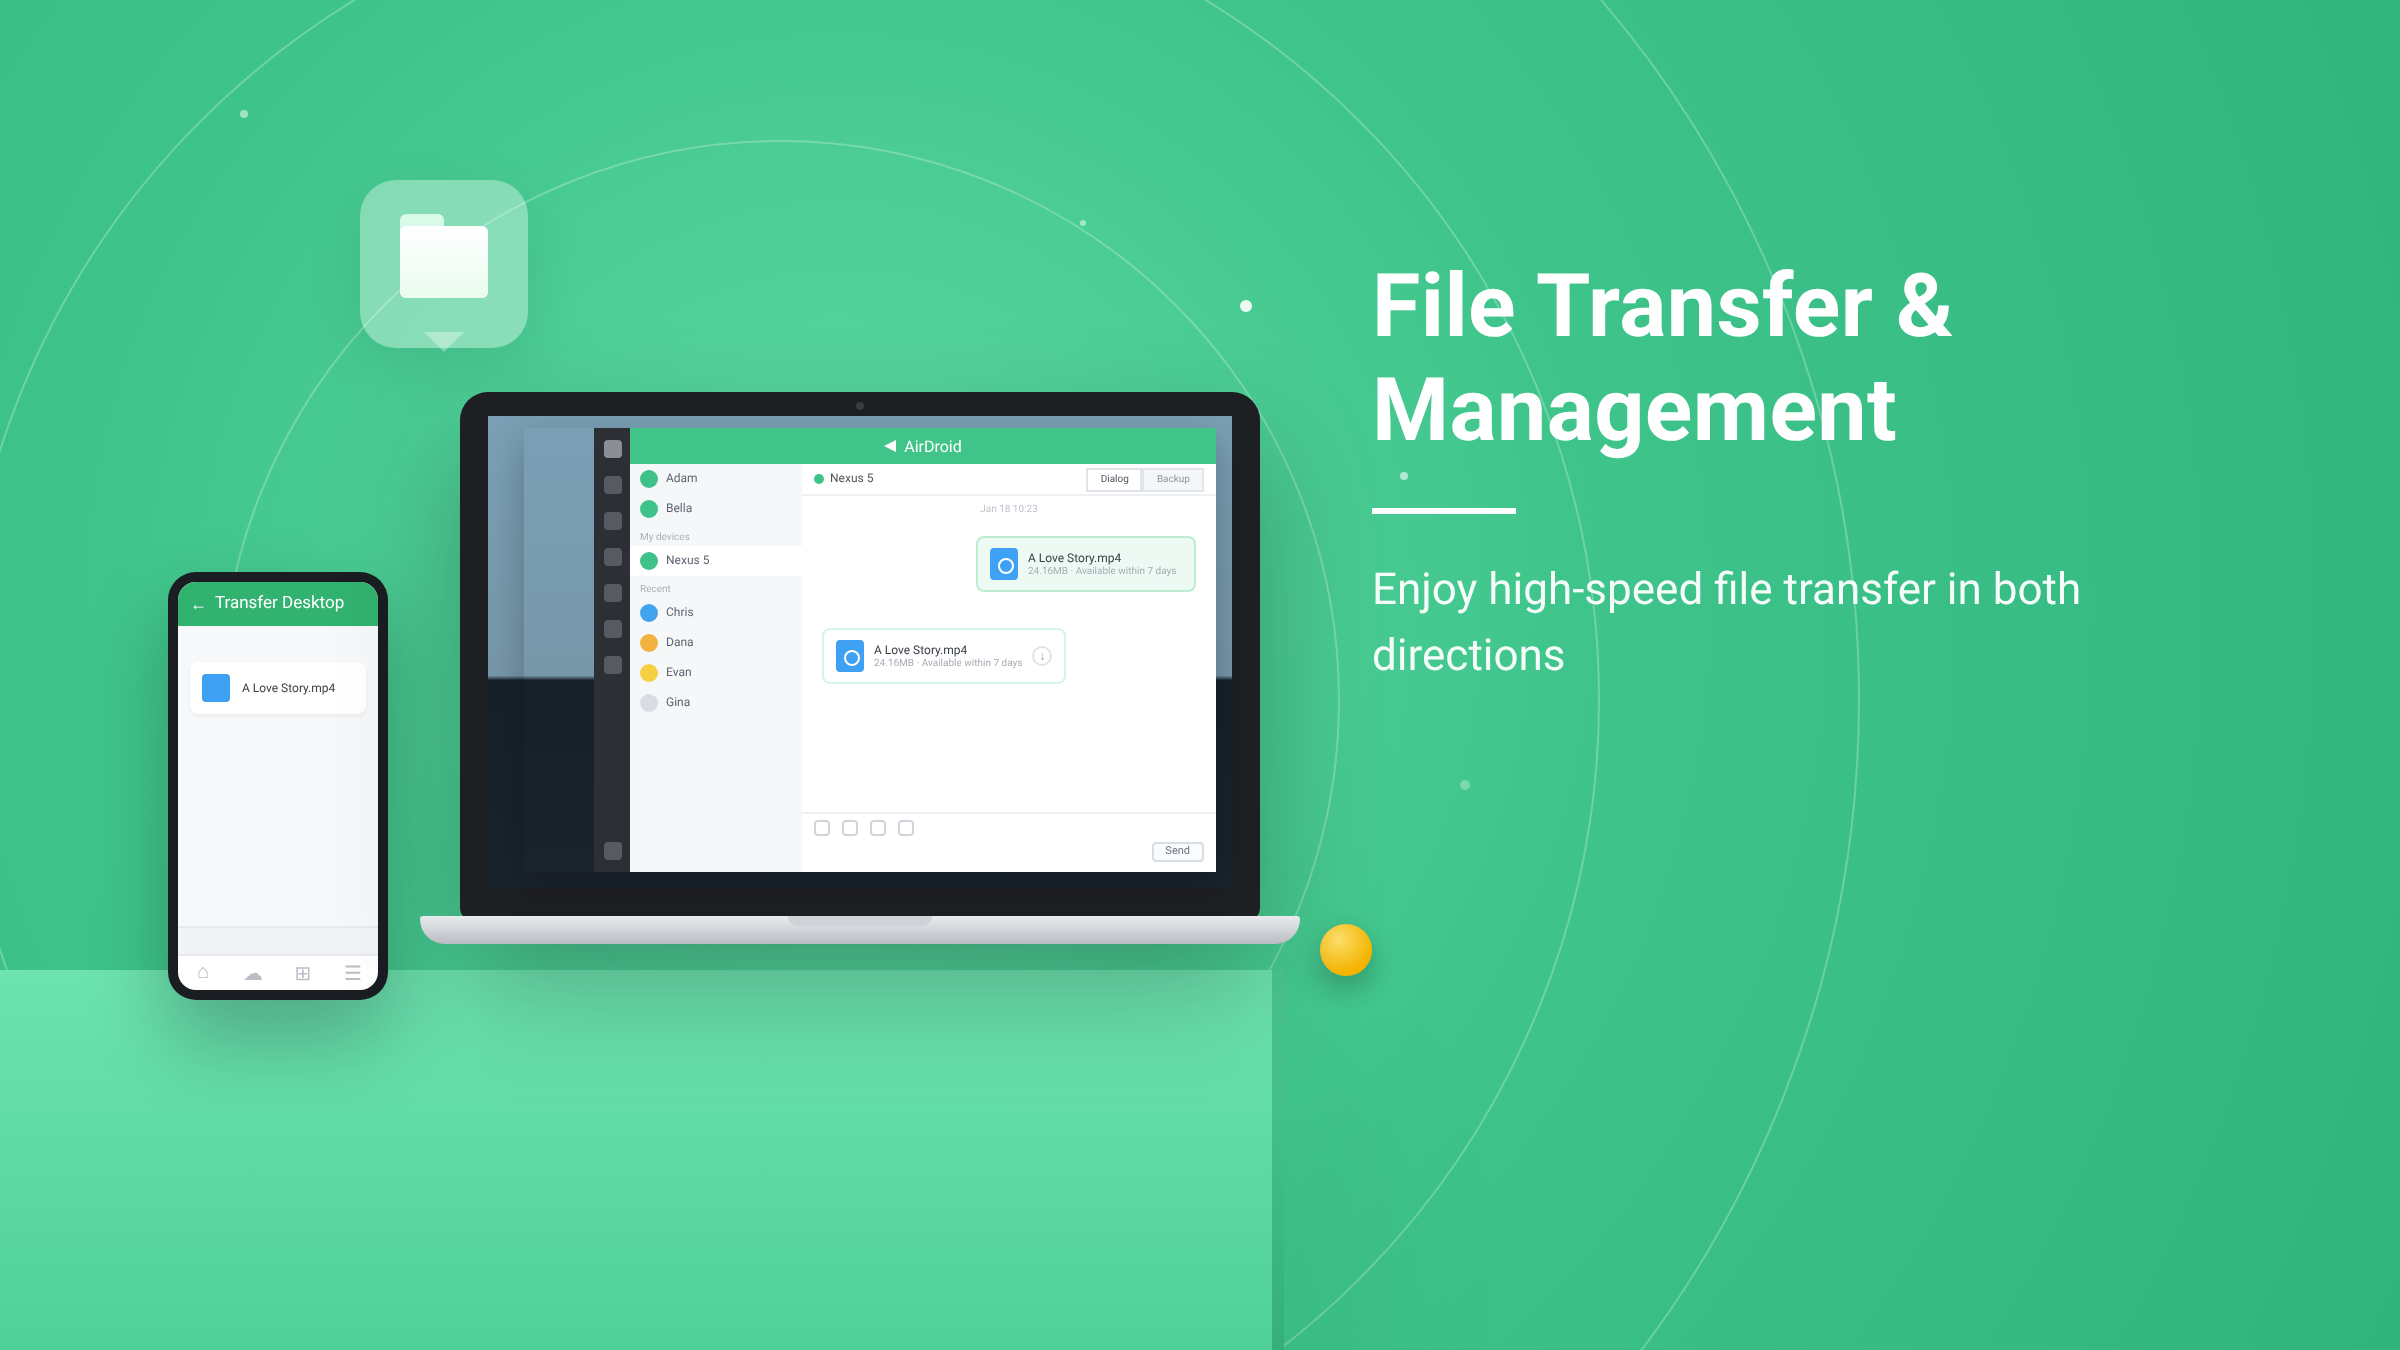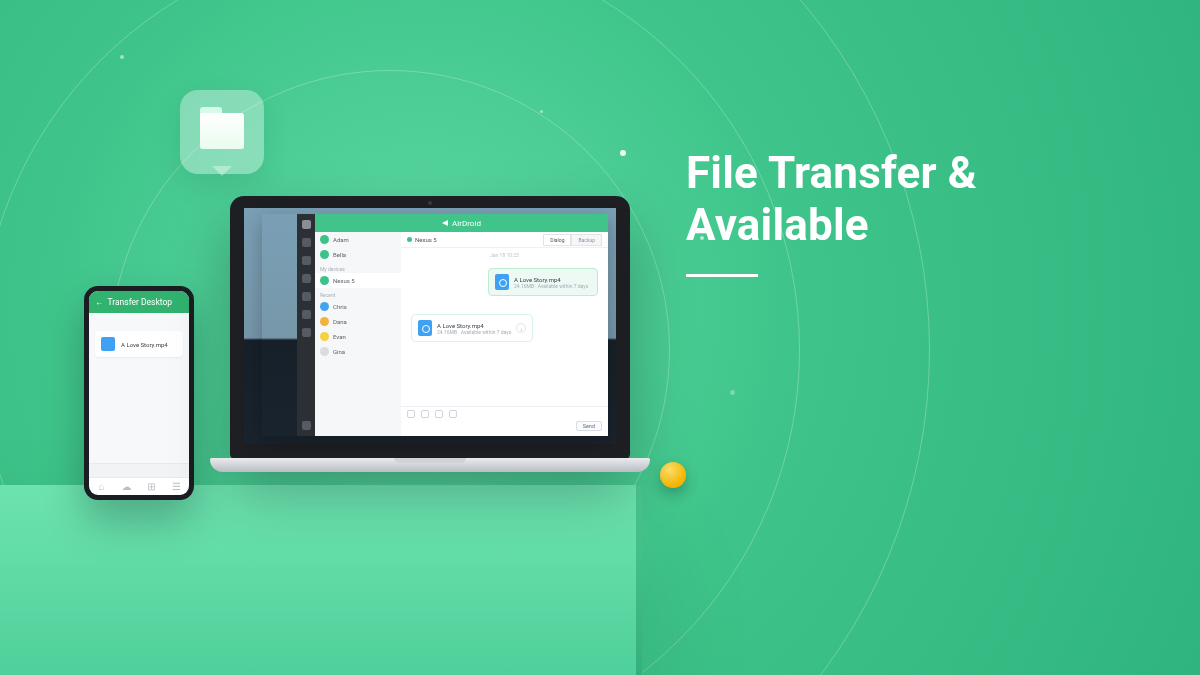"File Transfer &" .copy { top: 148px -> 128px }
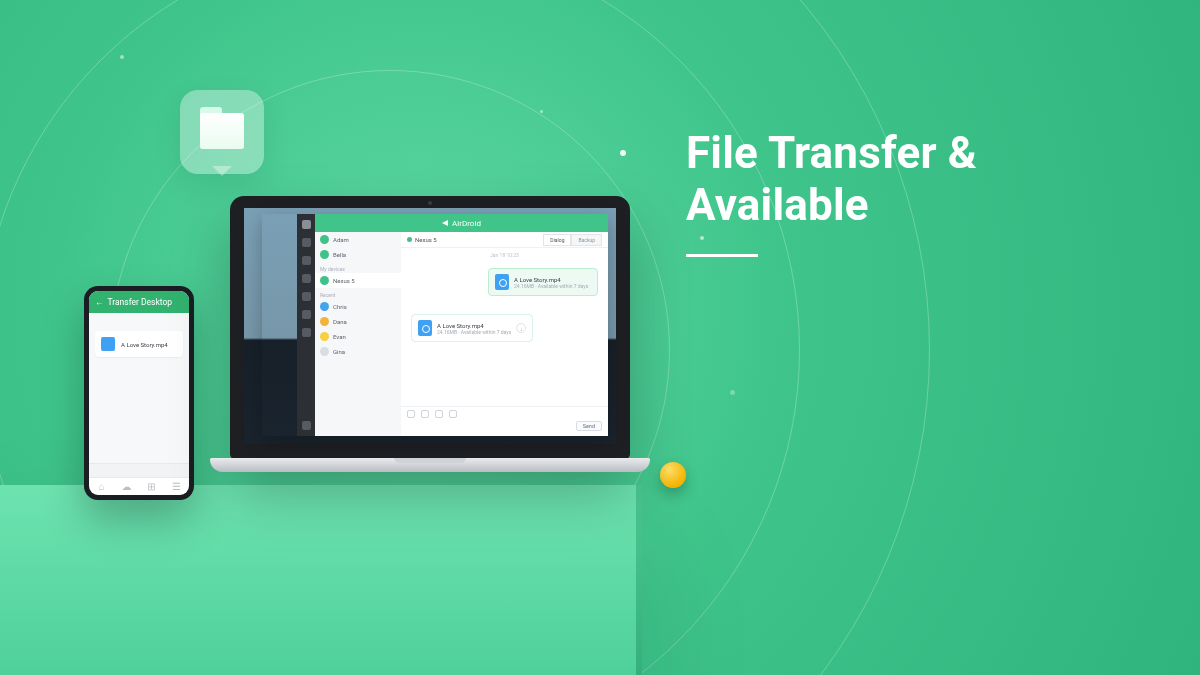"Available" span { text: Available -> Management }
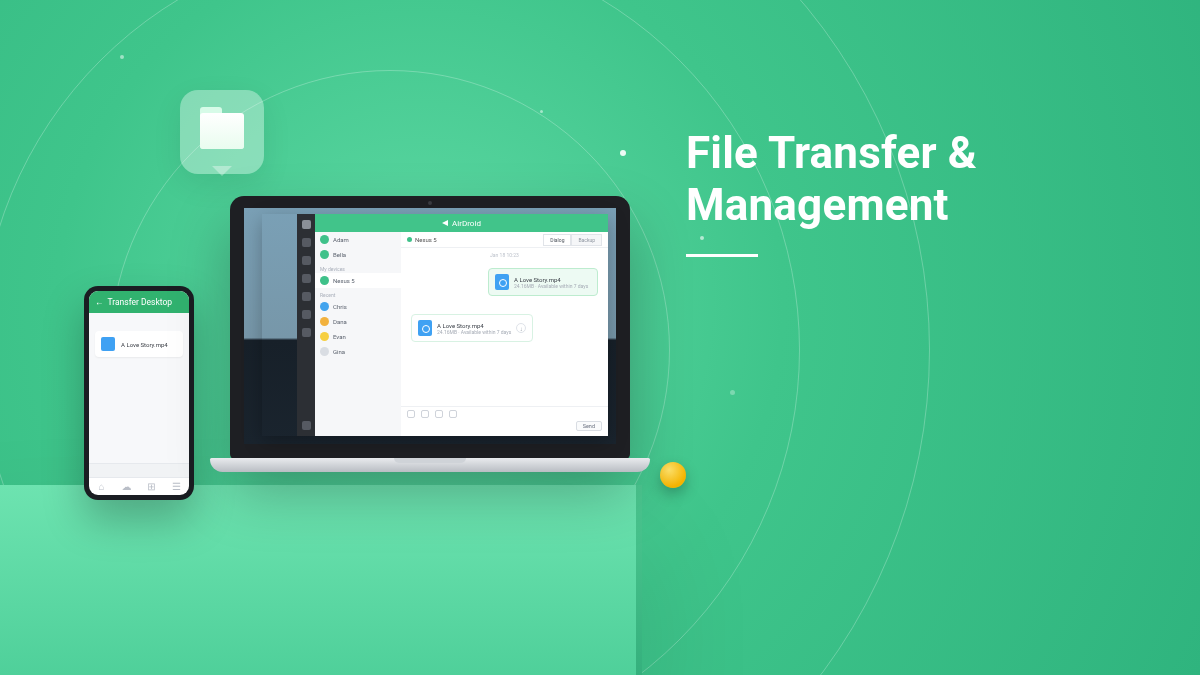"Enjoy high-speed file transfer in" p { html: none -> <p>Enjoy high-speed file transfer in both directions</p> }
